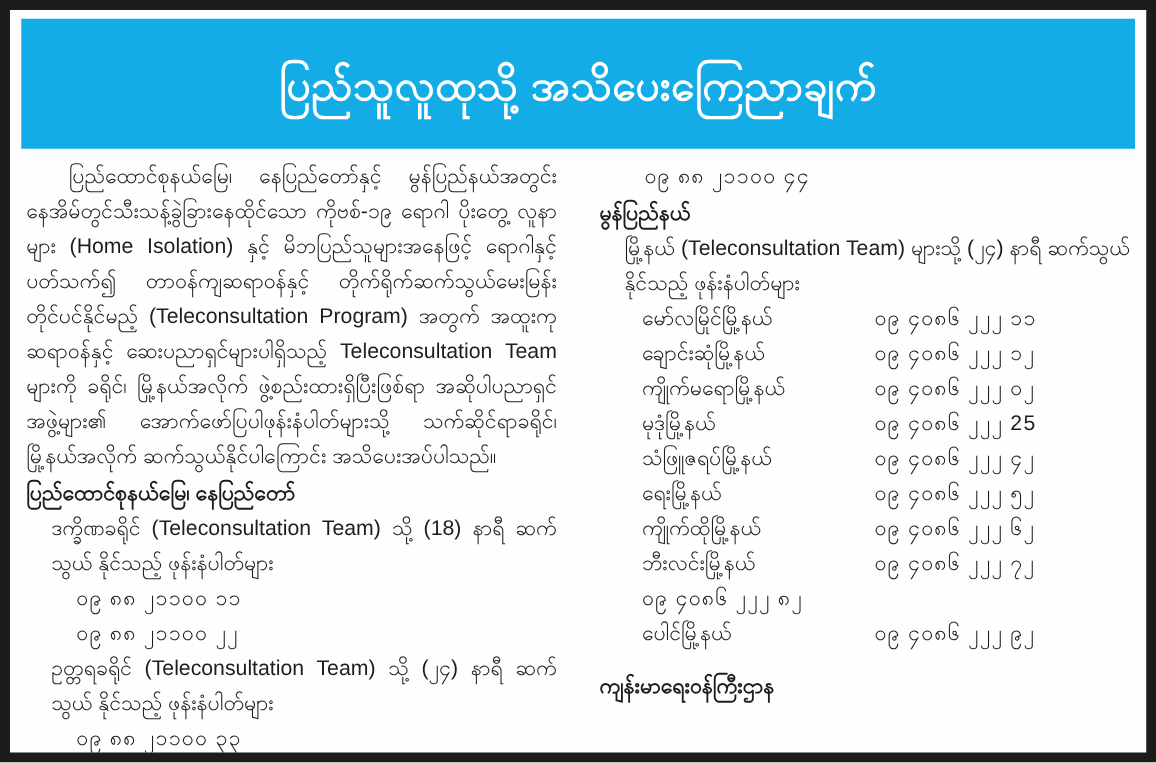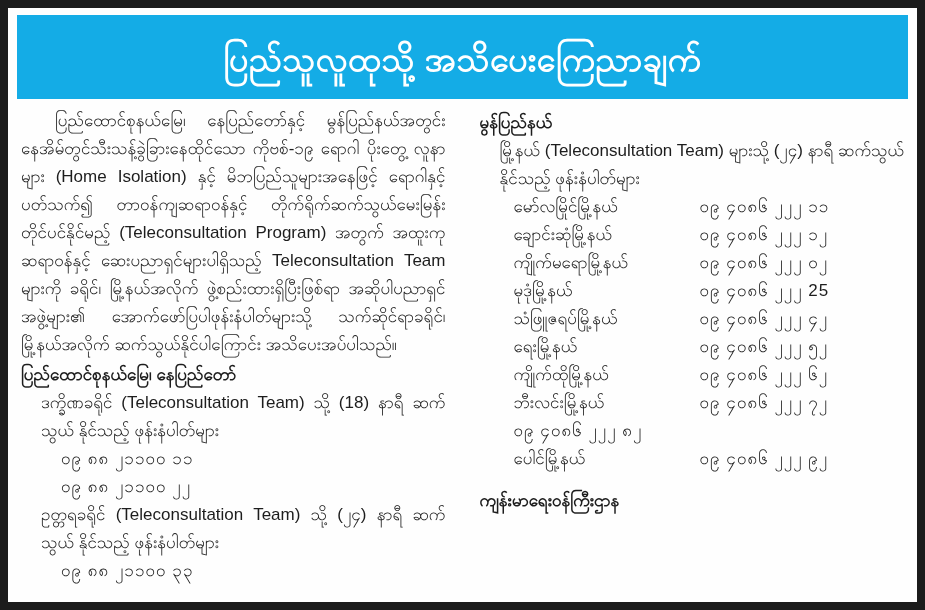"ပြည်သူလူထုသို့ အသိပေးကြေညာချက်" .banner { height: 84px -> 104px }
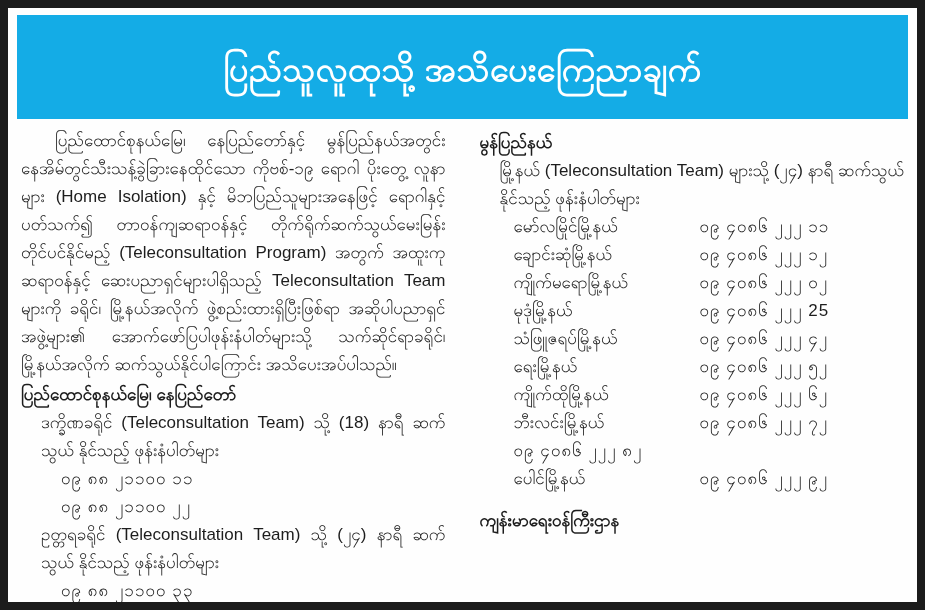"၀၉ ၈၈ ၂၁၁၀၀ ၄၄" div.continuation-phone { html: none -> <div>၀၉ ၈၈ ၂၁၁၀၀ ၄၄</div> }
